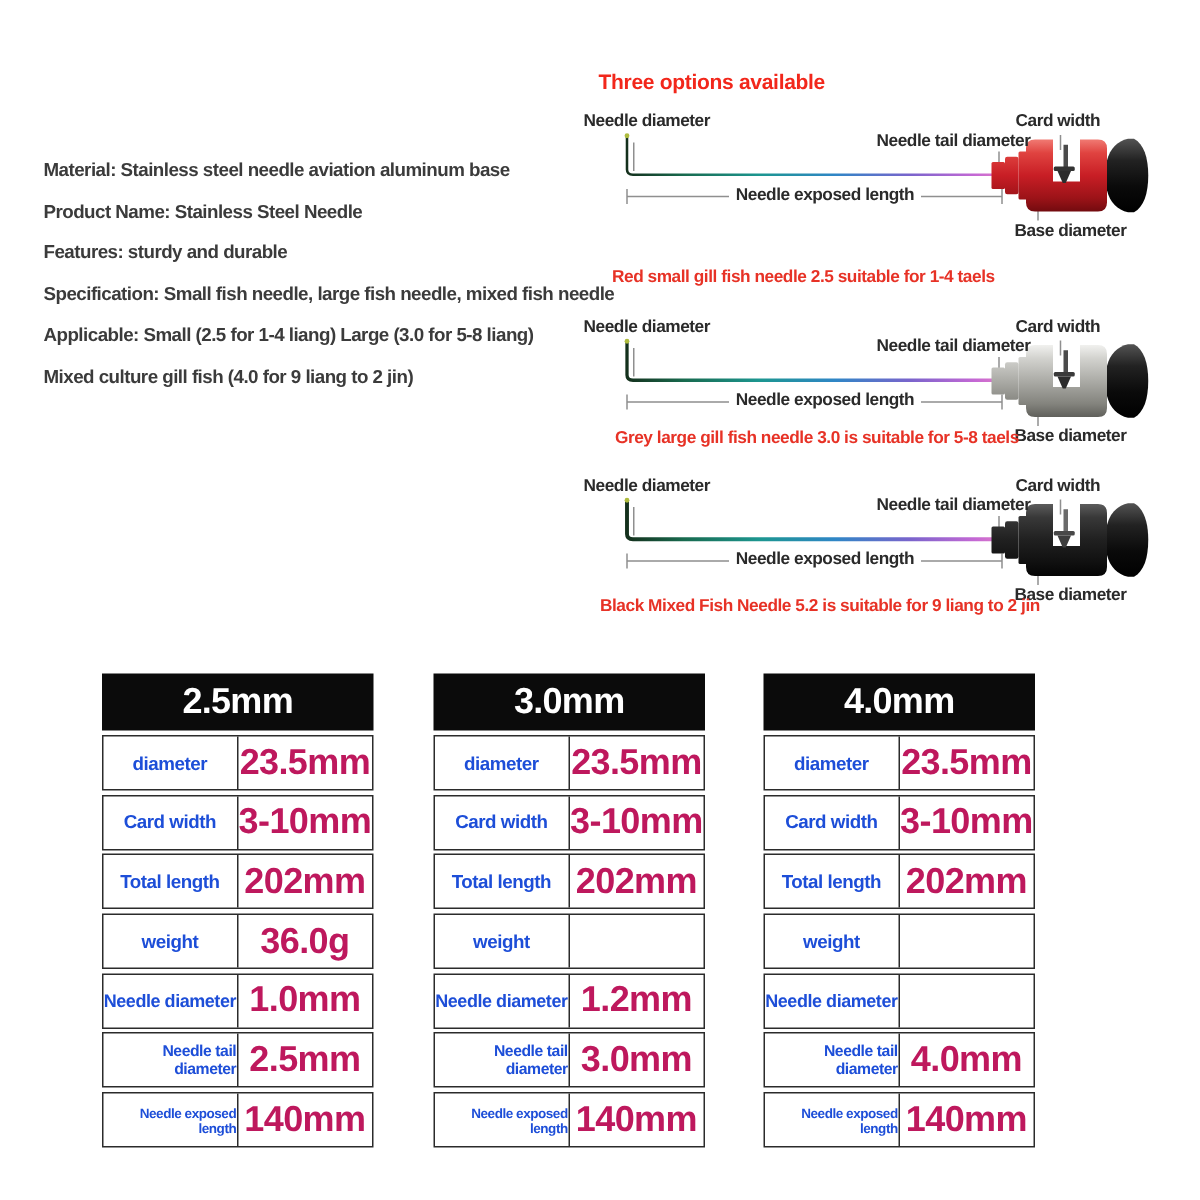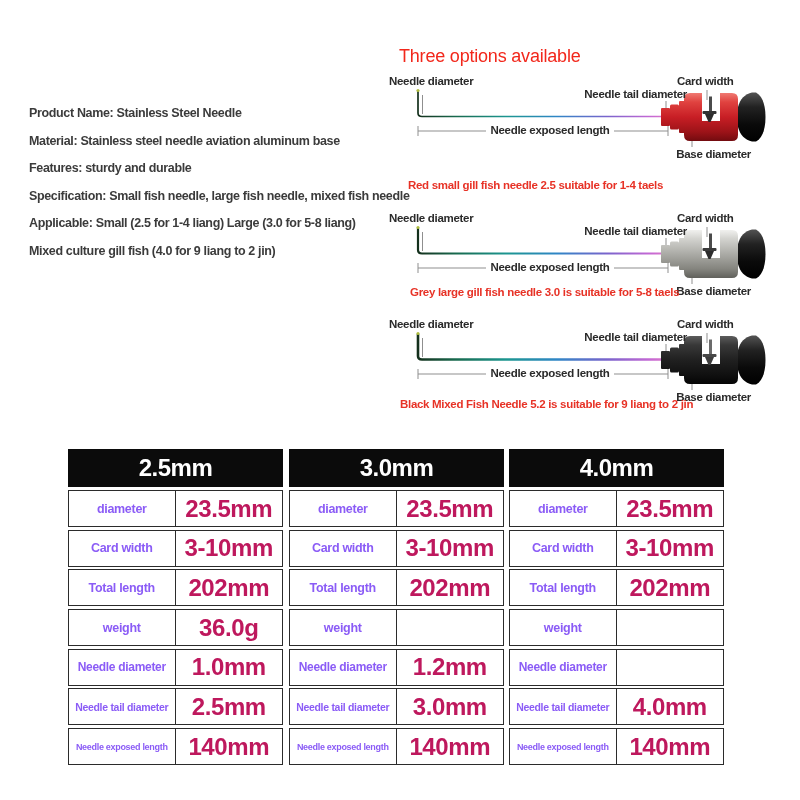"Three options available" .main-title { font-size: 18px -> 14px; font-weight: normal -> bold }
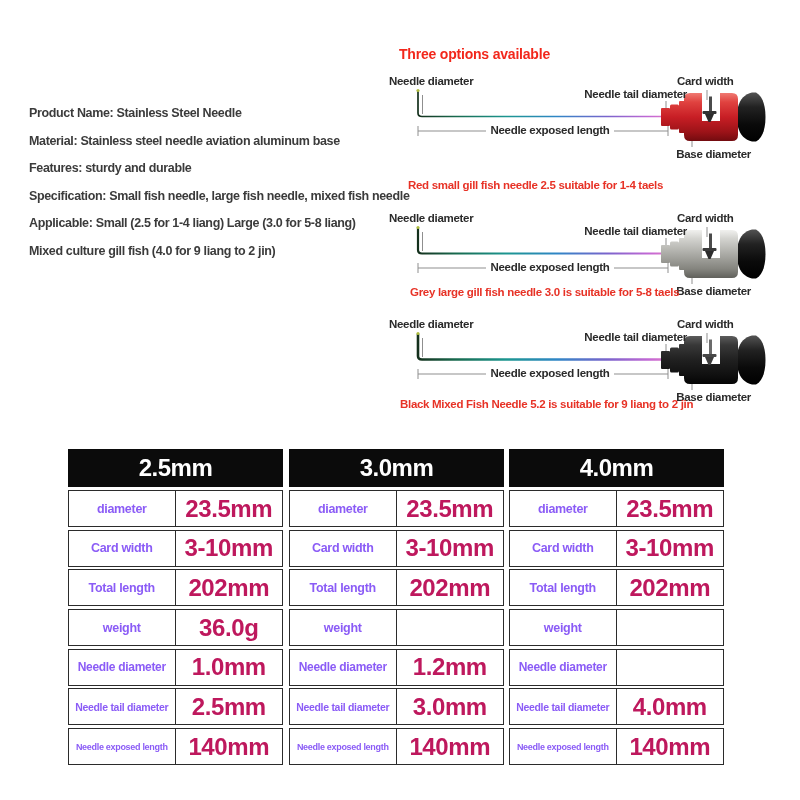"Product Name: Stainless Steel Needle" p { order: before "Material: Stainless steel needle" -> after "Material: Stainless steel needle" }
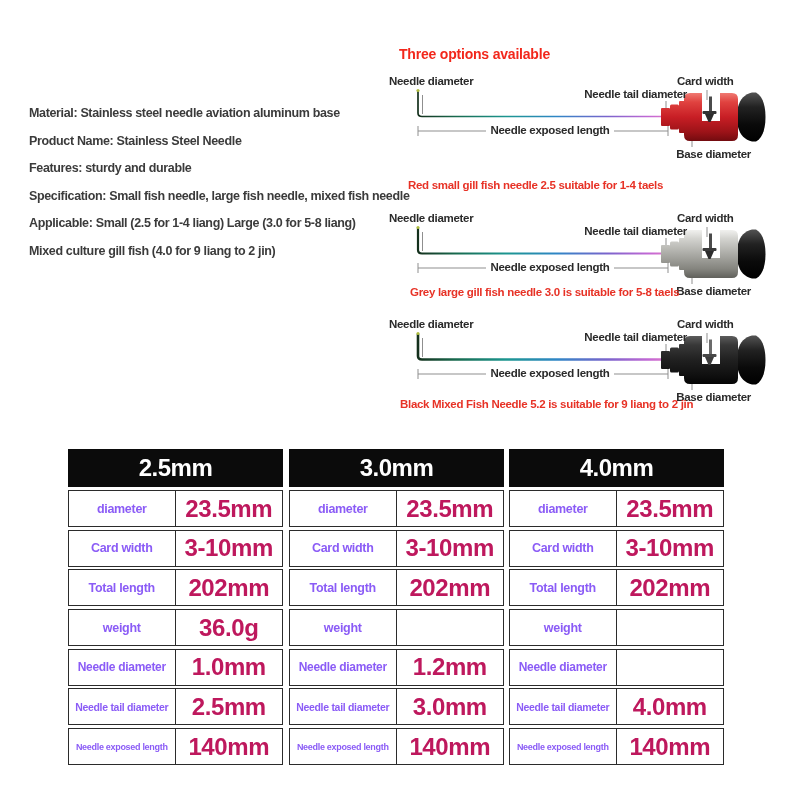"2.5mm" .spec-table { width: 215px -> 181px }
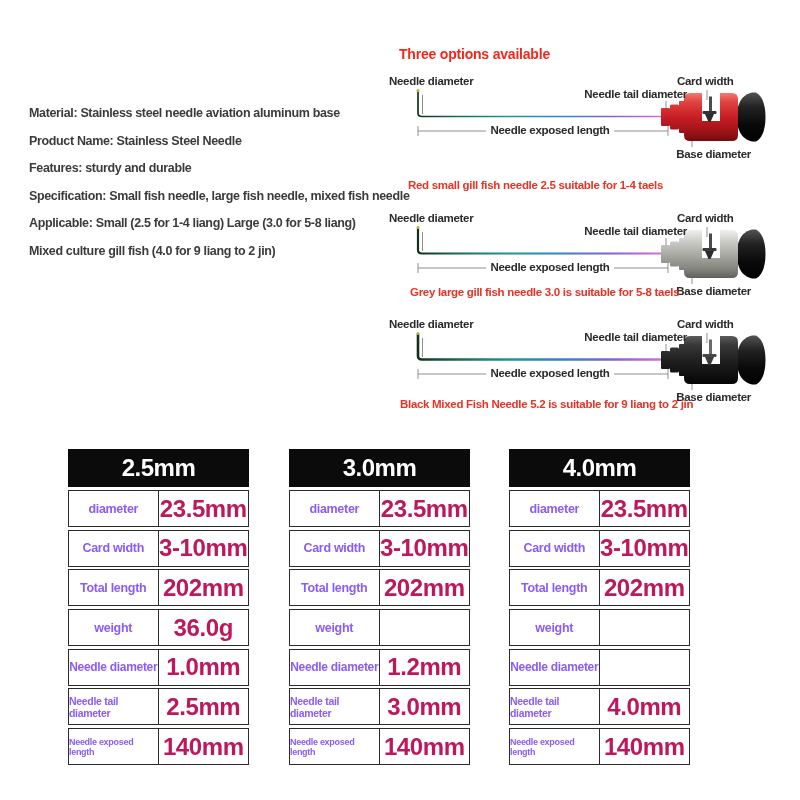"diameter" .cell-label { color: #8b5cf6 -> #1d4ed8; text-align: left -> right }
